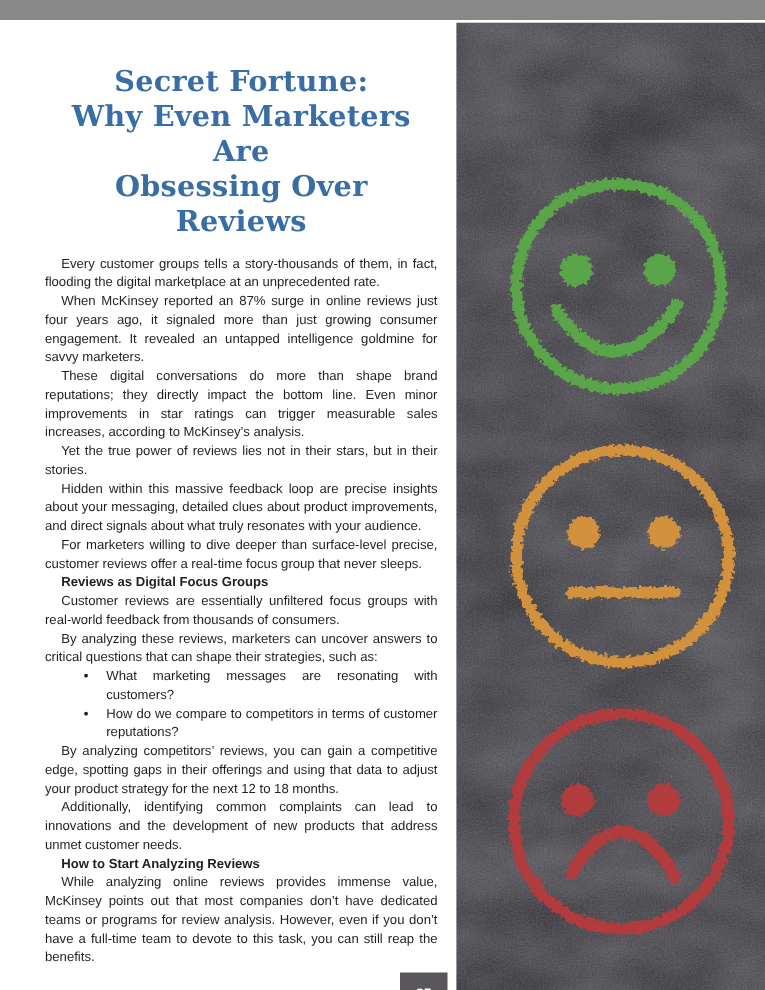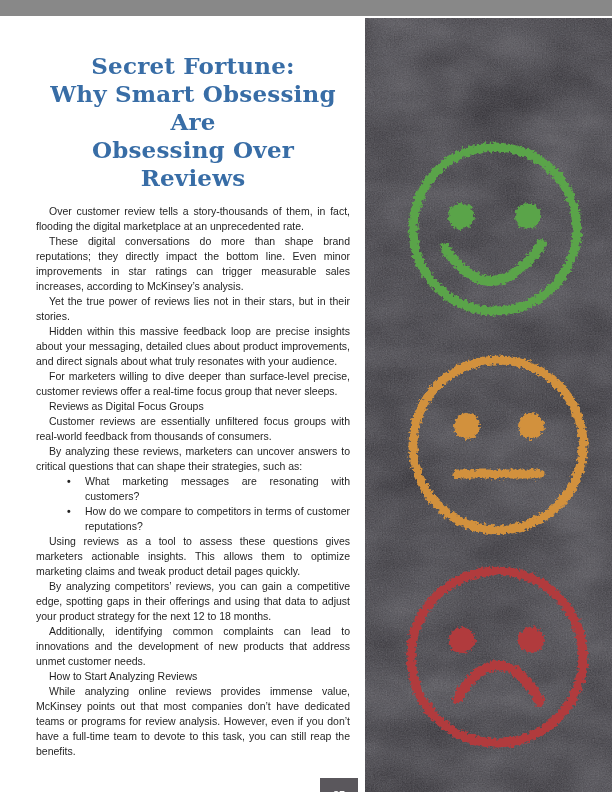"Why Smart Obsessing Are" span { text: Smart Obsessing -> Even Marketers }
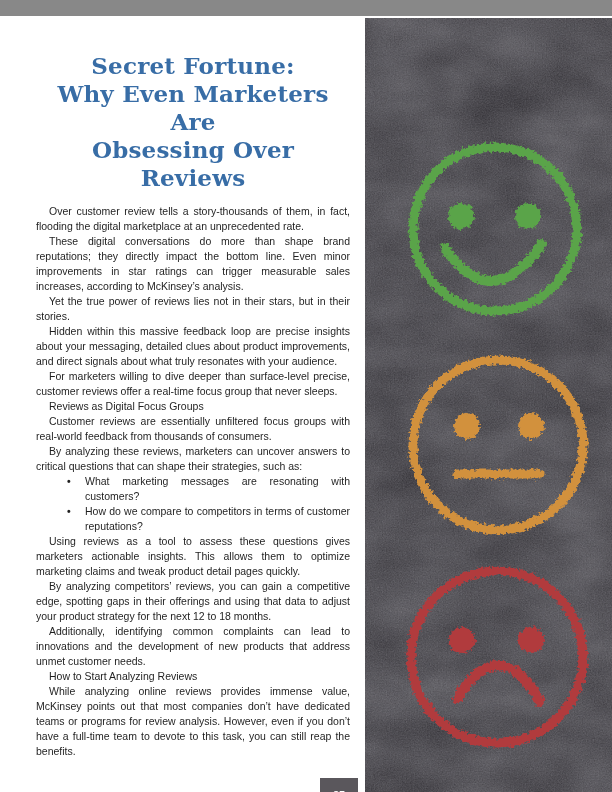"Over customer review tells a" p.body { text: Over customer review -> Every customer groups }
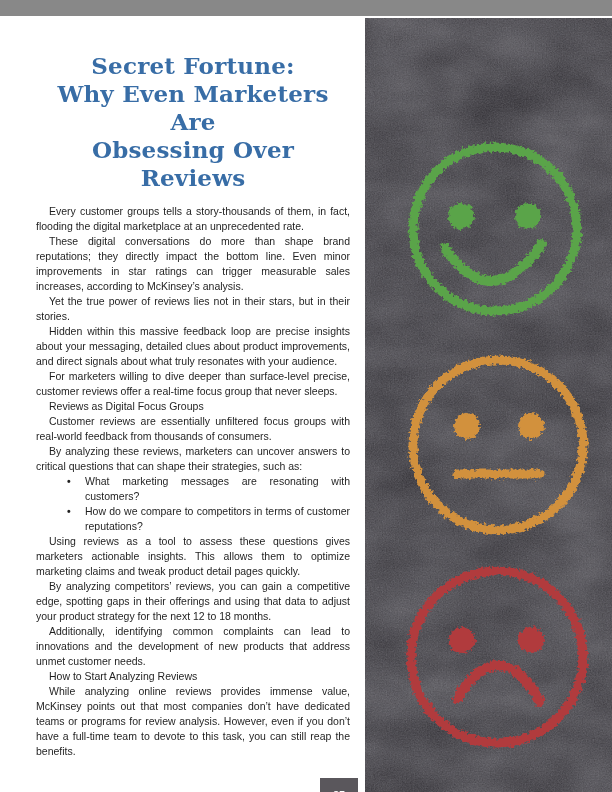"When McKinsey reported an 87%" p.body { html: none -> <p>When McKinsey reported an 87% surge in online reviews just four years ago, it signaled more than just growing consumer engagement. It revealed an untapped intelligence goldmine for savvy marketers.</p> }
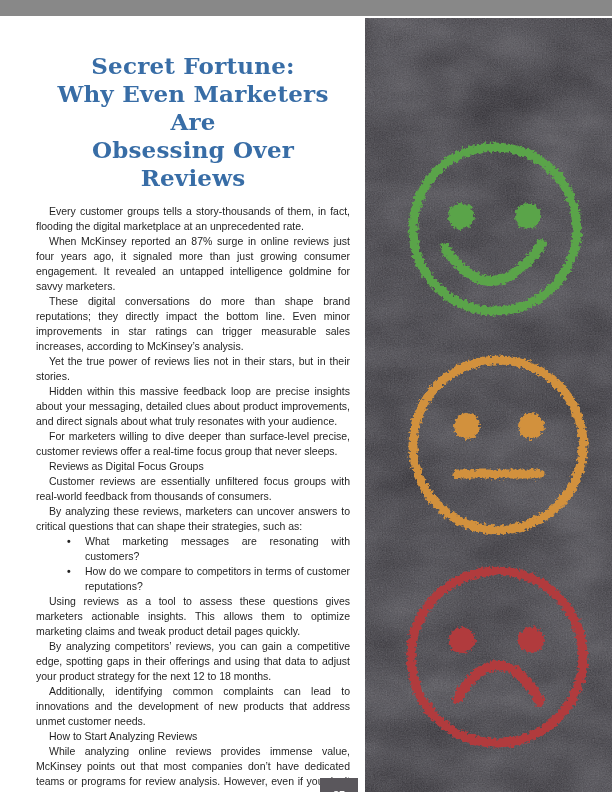"Reviews as Digital Focus Groups" .body p.heading { font-weight: normal -> bold }
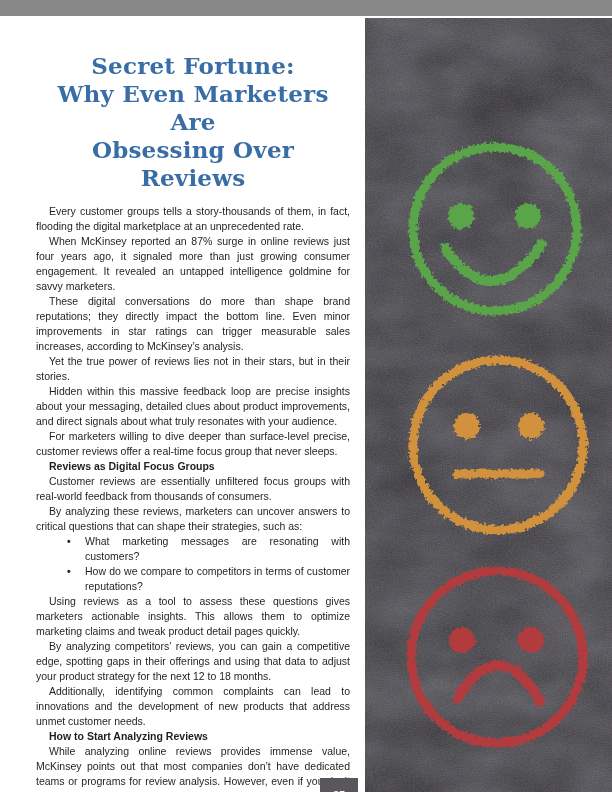"Using reviews as a tool" p.body { html: <p>Using reviews as a tool to assess these questions gives marketers actionable insights. This allows them to optimize marketing claims and tweak product detail pages quickly.</p> -> none }
